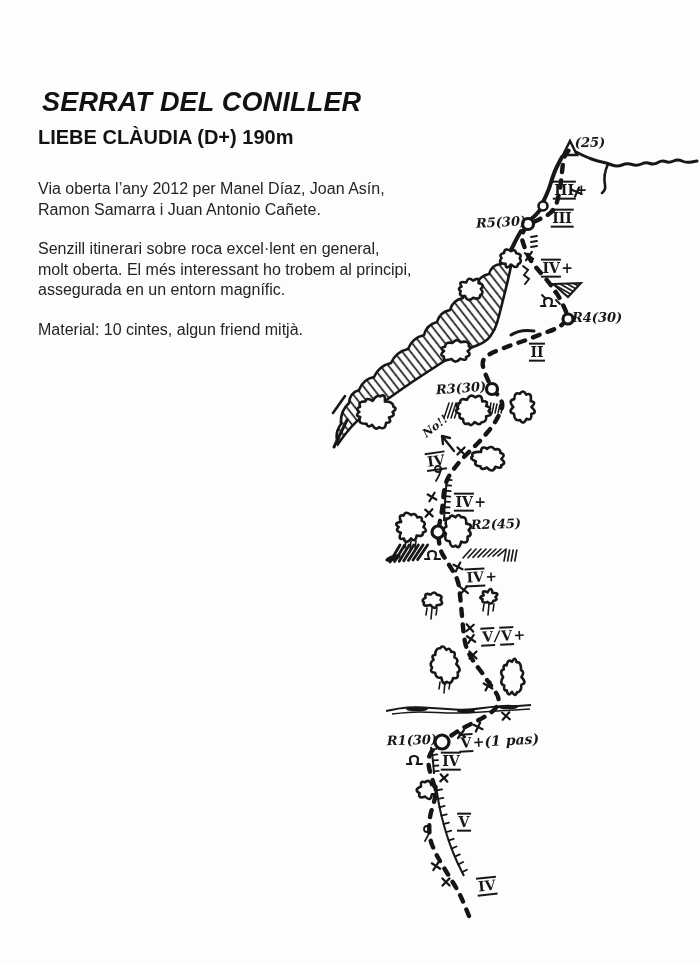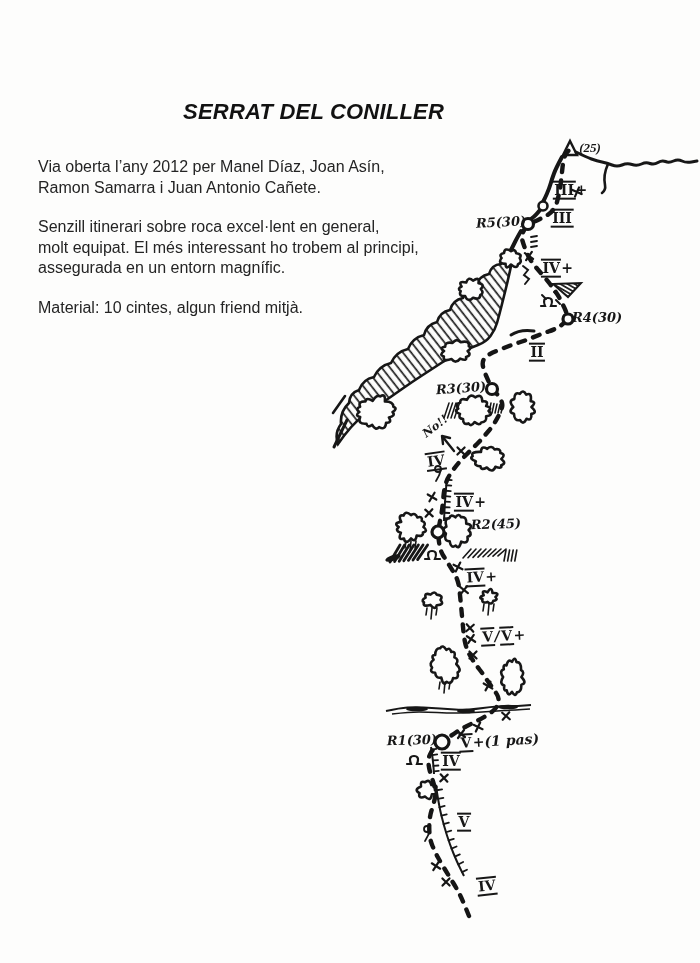"SERRAT DEL CONILLER" .title { font-size: 22px -> 27px; margin: 14px -> 4px; text-align: right -> none }
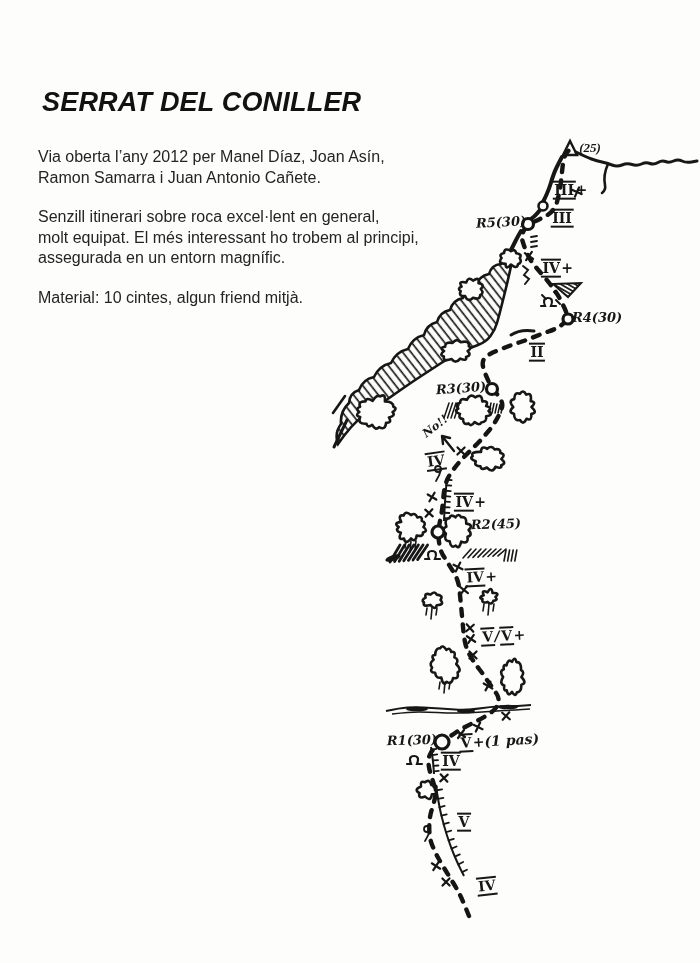"LIEBE CLÀUDIA (D+) 190m" h2.subtitle { html: none -> <h2>LIEBE CLÀUDIA (D+) 190m</h2> }
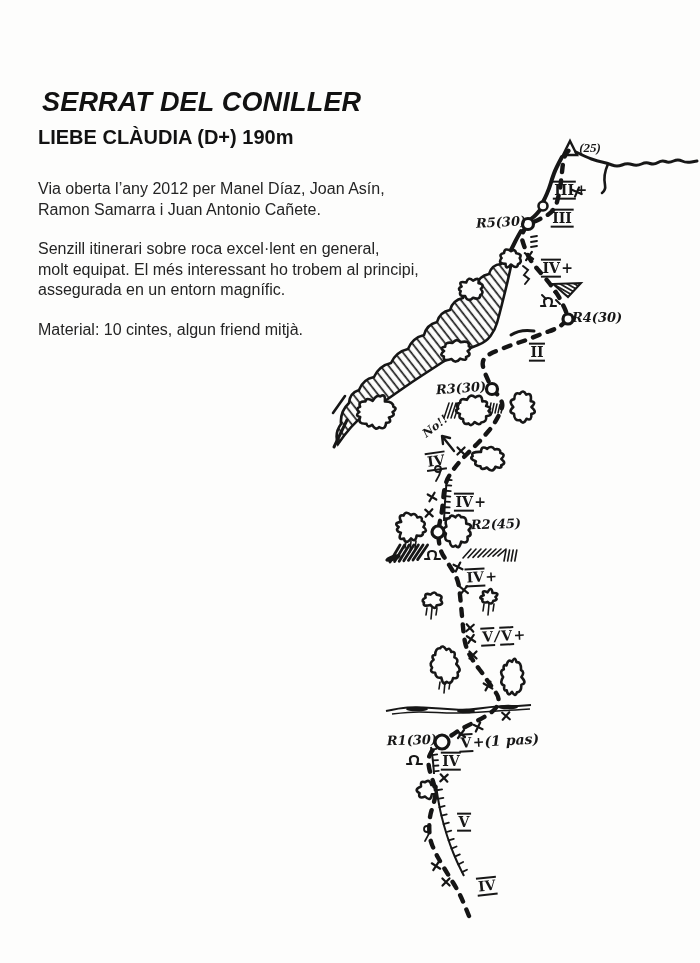"(25)" div.lb { font-family: Liberation Serif, serif -> none; top: 148px -> 142px }
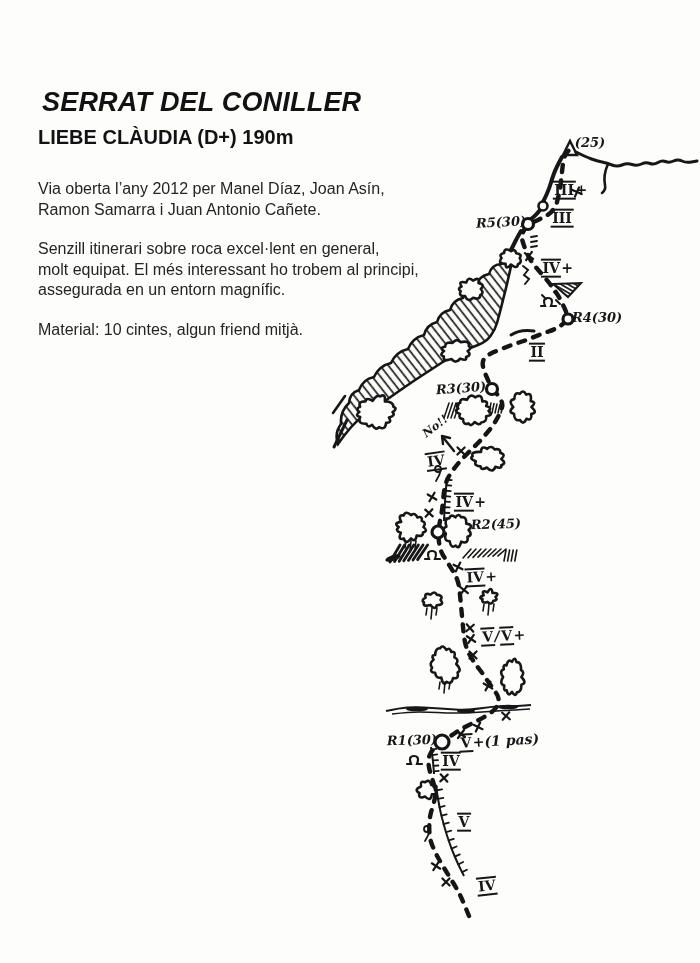"molt equipat. El més interessant" div.line { text: equipat -> oberta }
